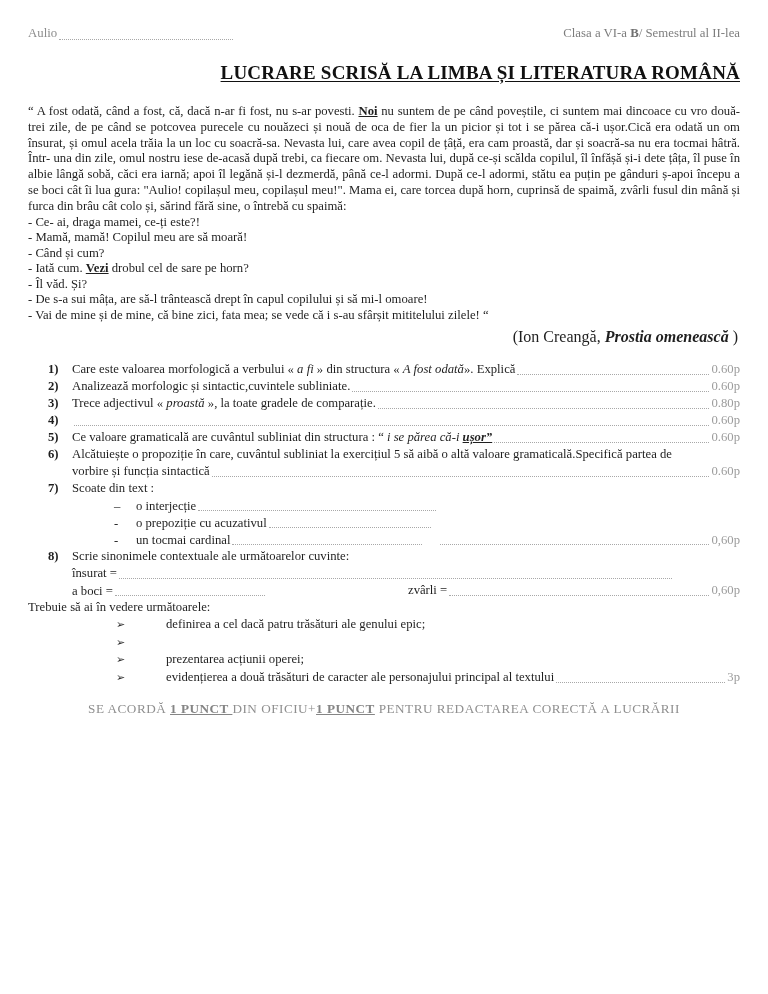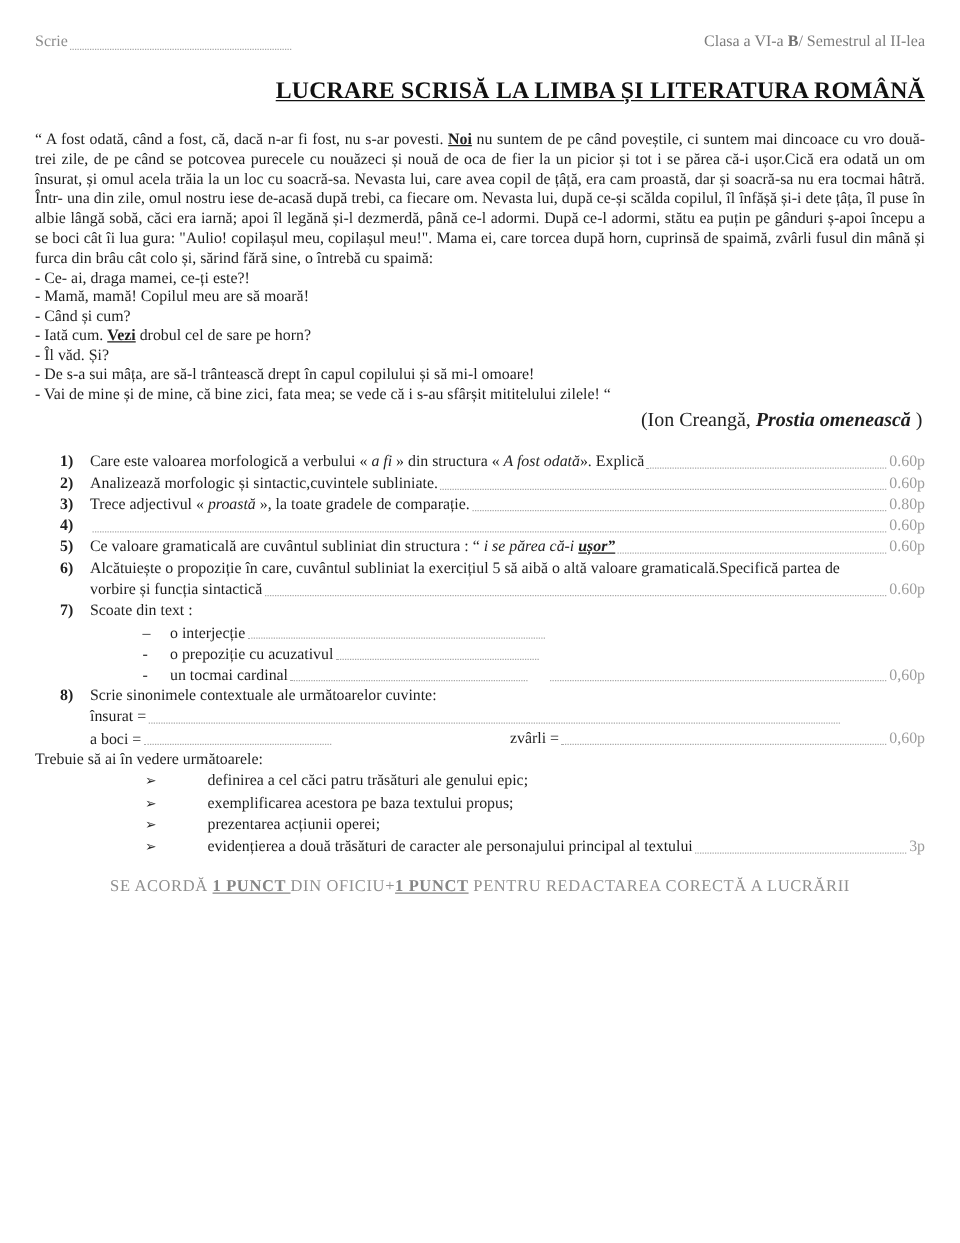"Scrie" span { text: Scrie -> Aulio }
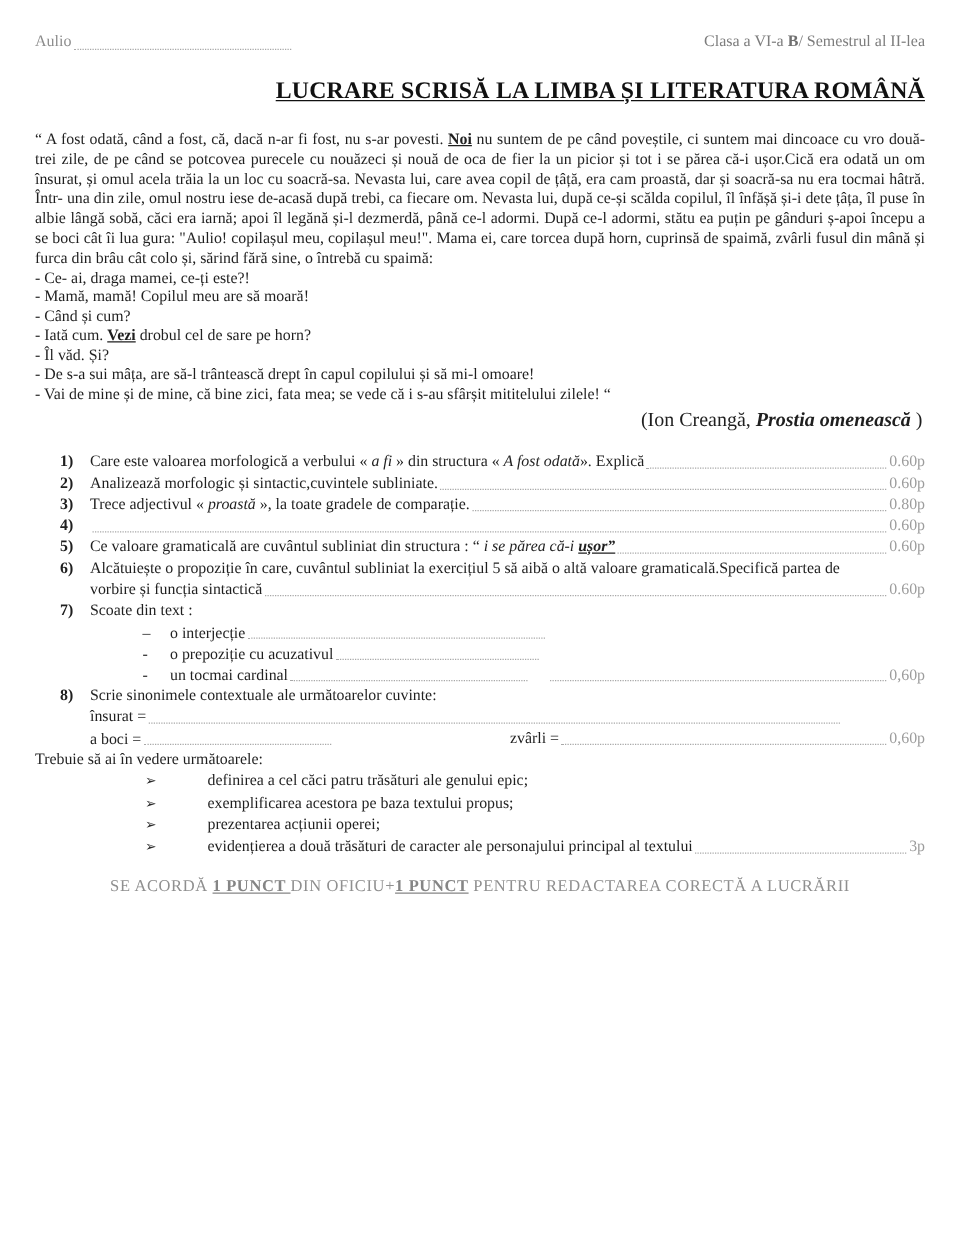"definirea a cel căci patru" span { text: căci -> dacă }
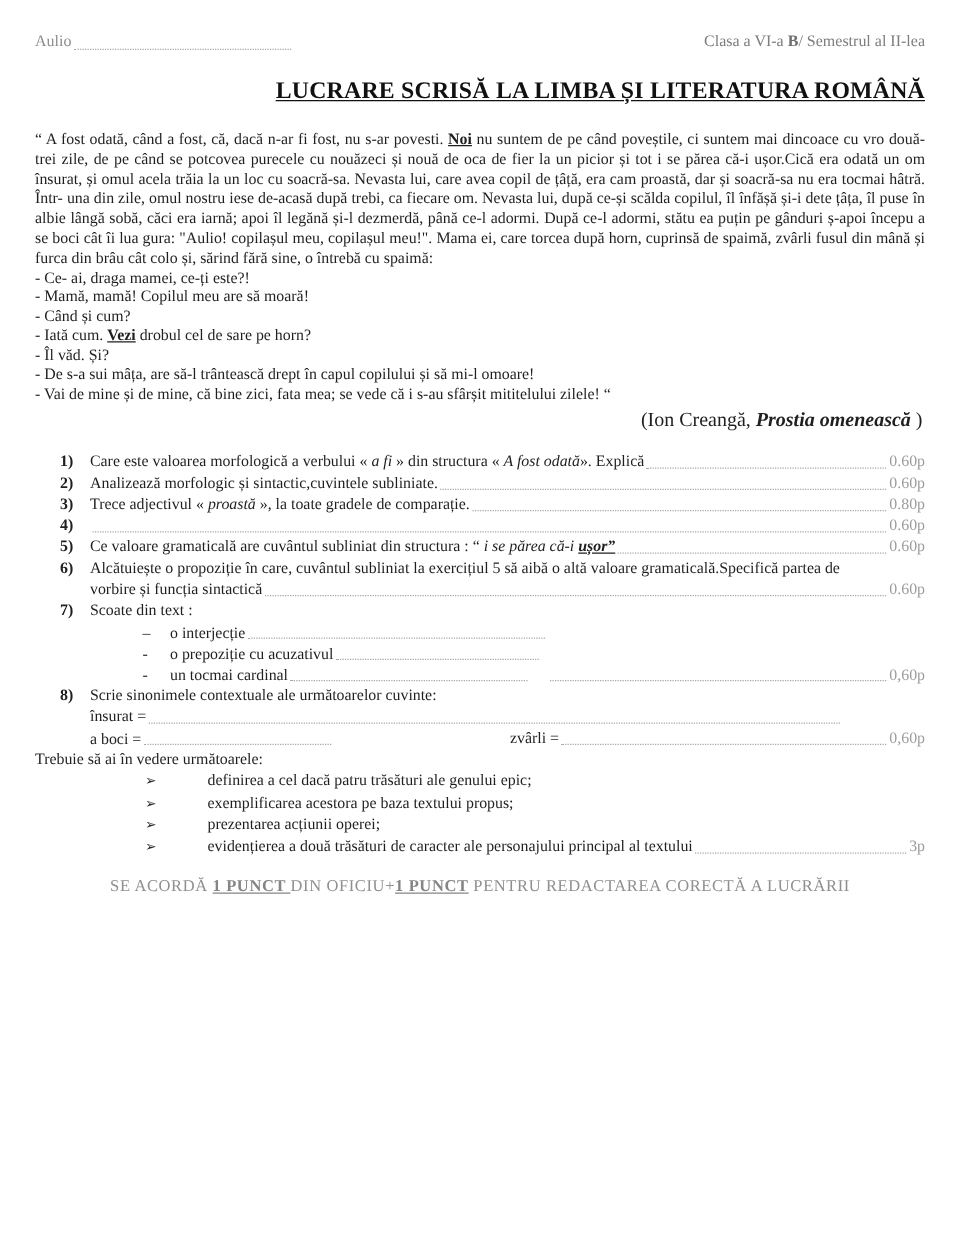"exemplificarea acestora pe baza textului" span { html: <span>exemplificarea acestora pe baza textului propus;</span> -> none }
